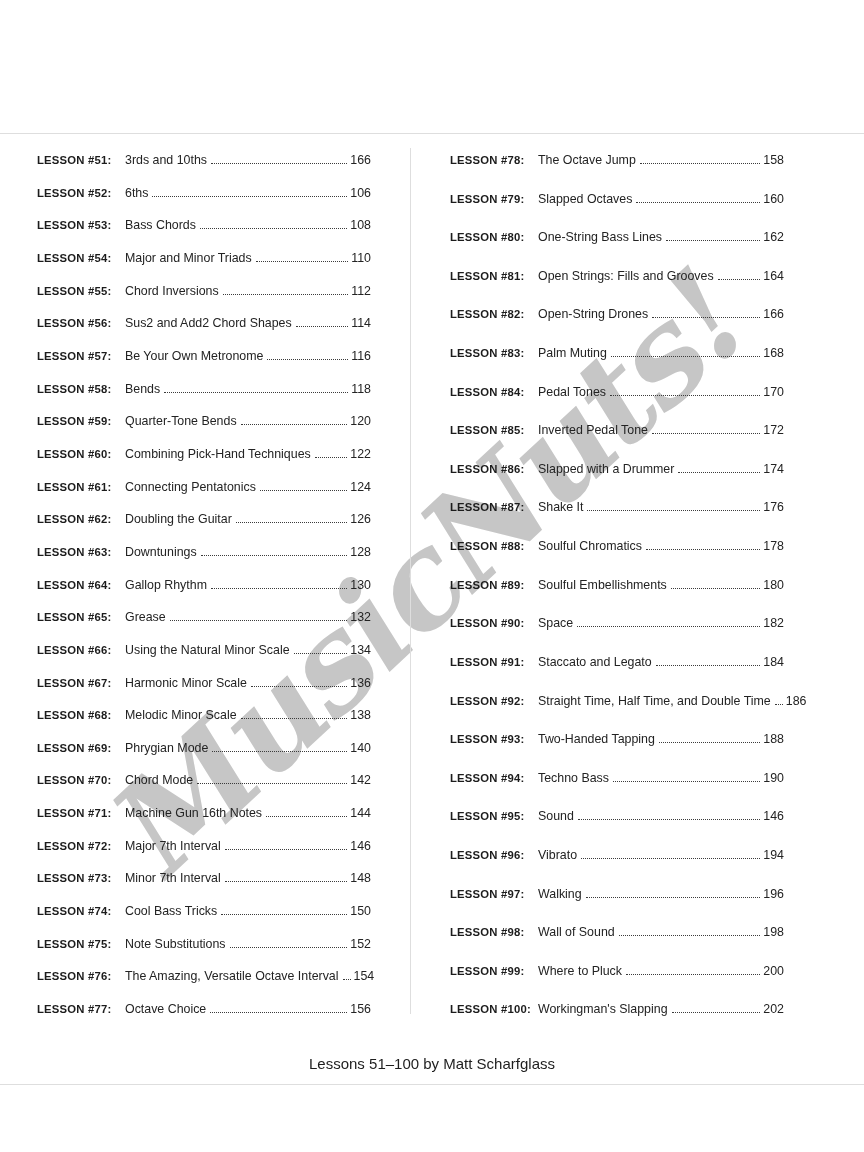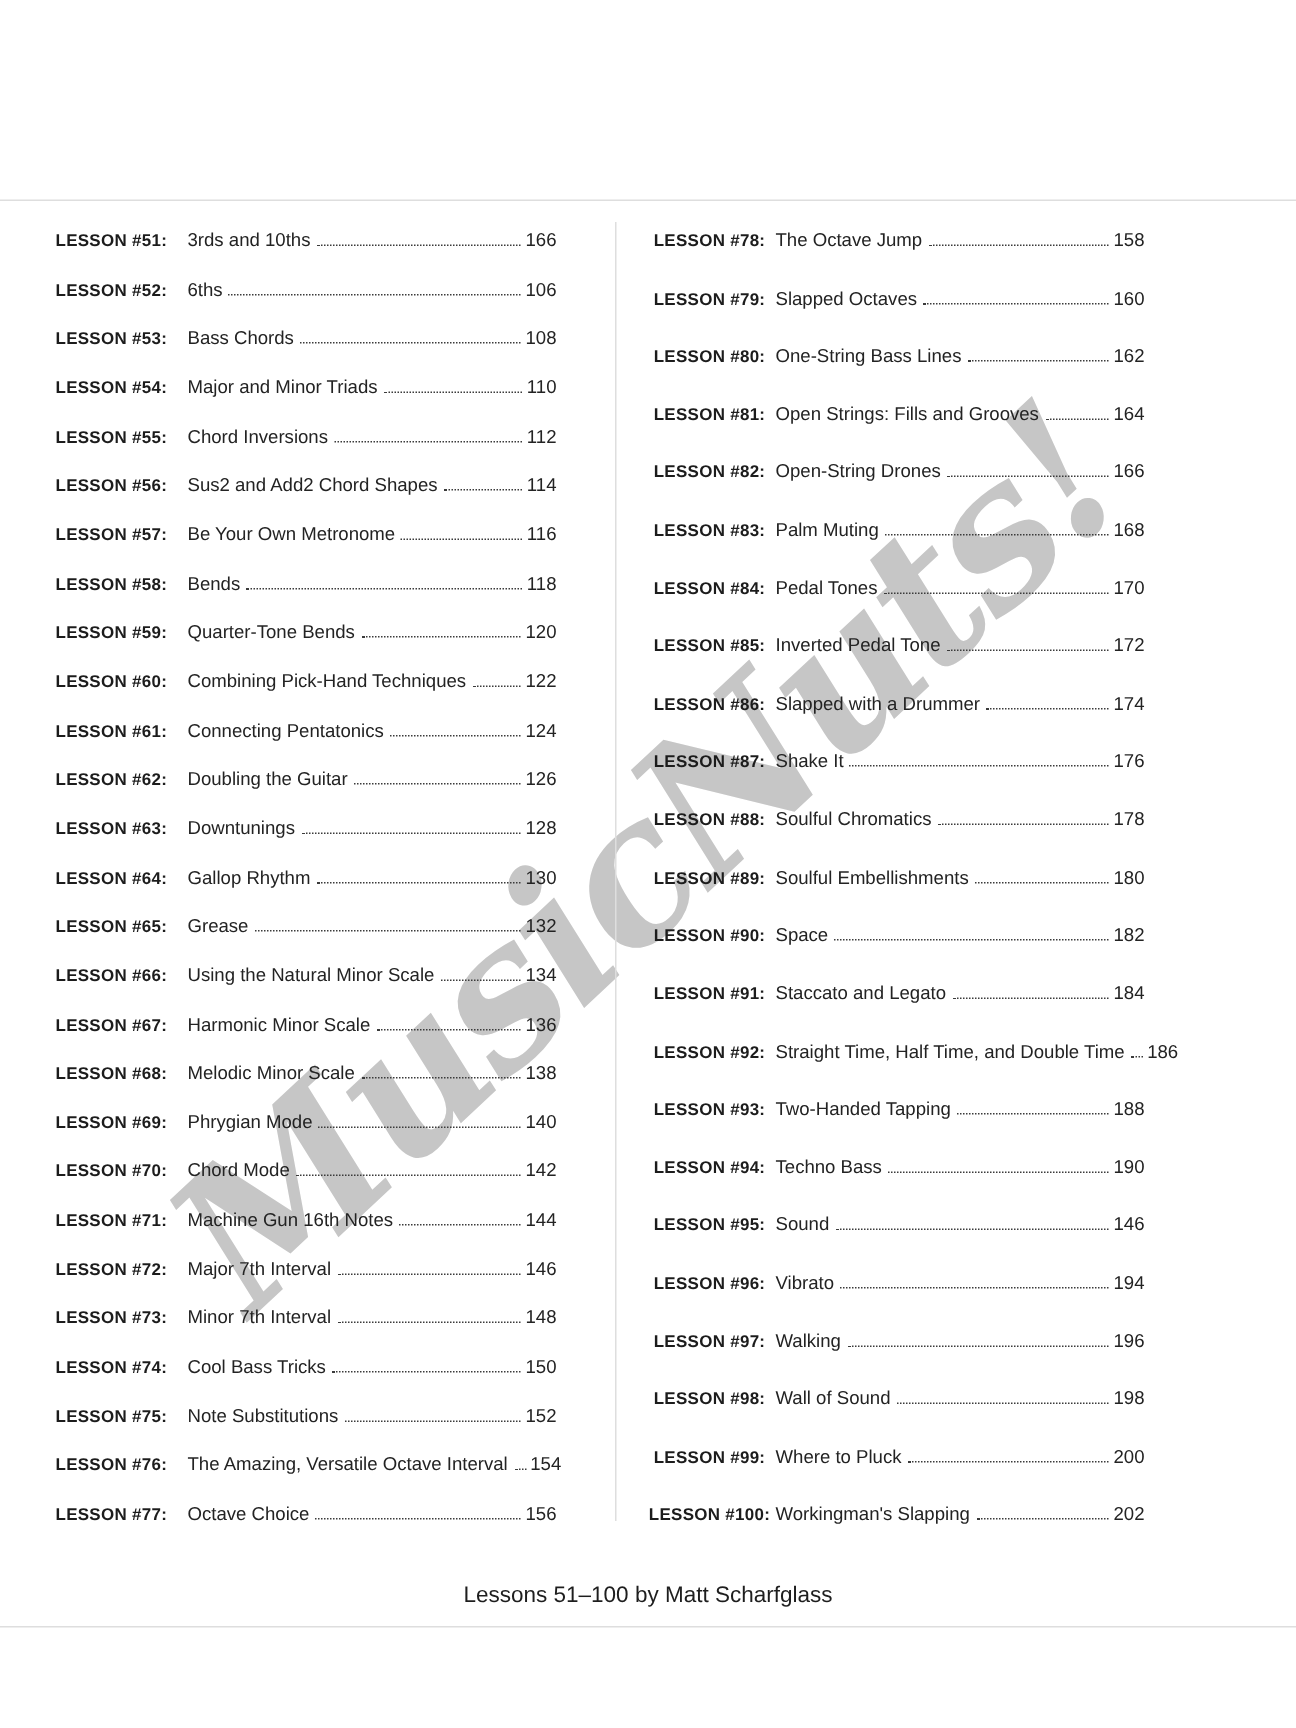"LESSON #78:" .toc-col.right { left: 429px -> 450px; text-align: center -> none }
